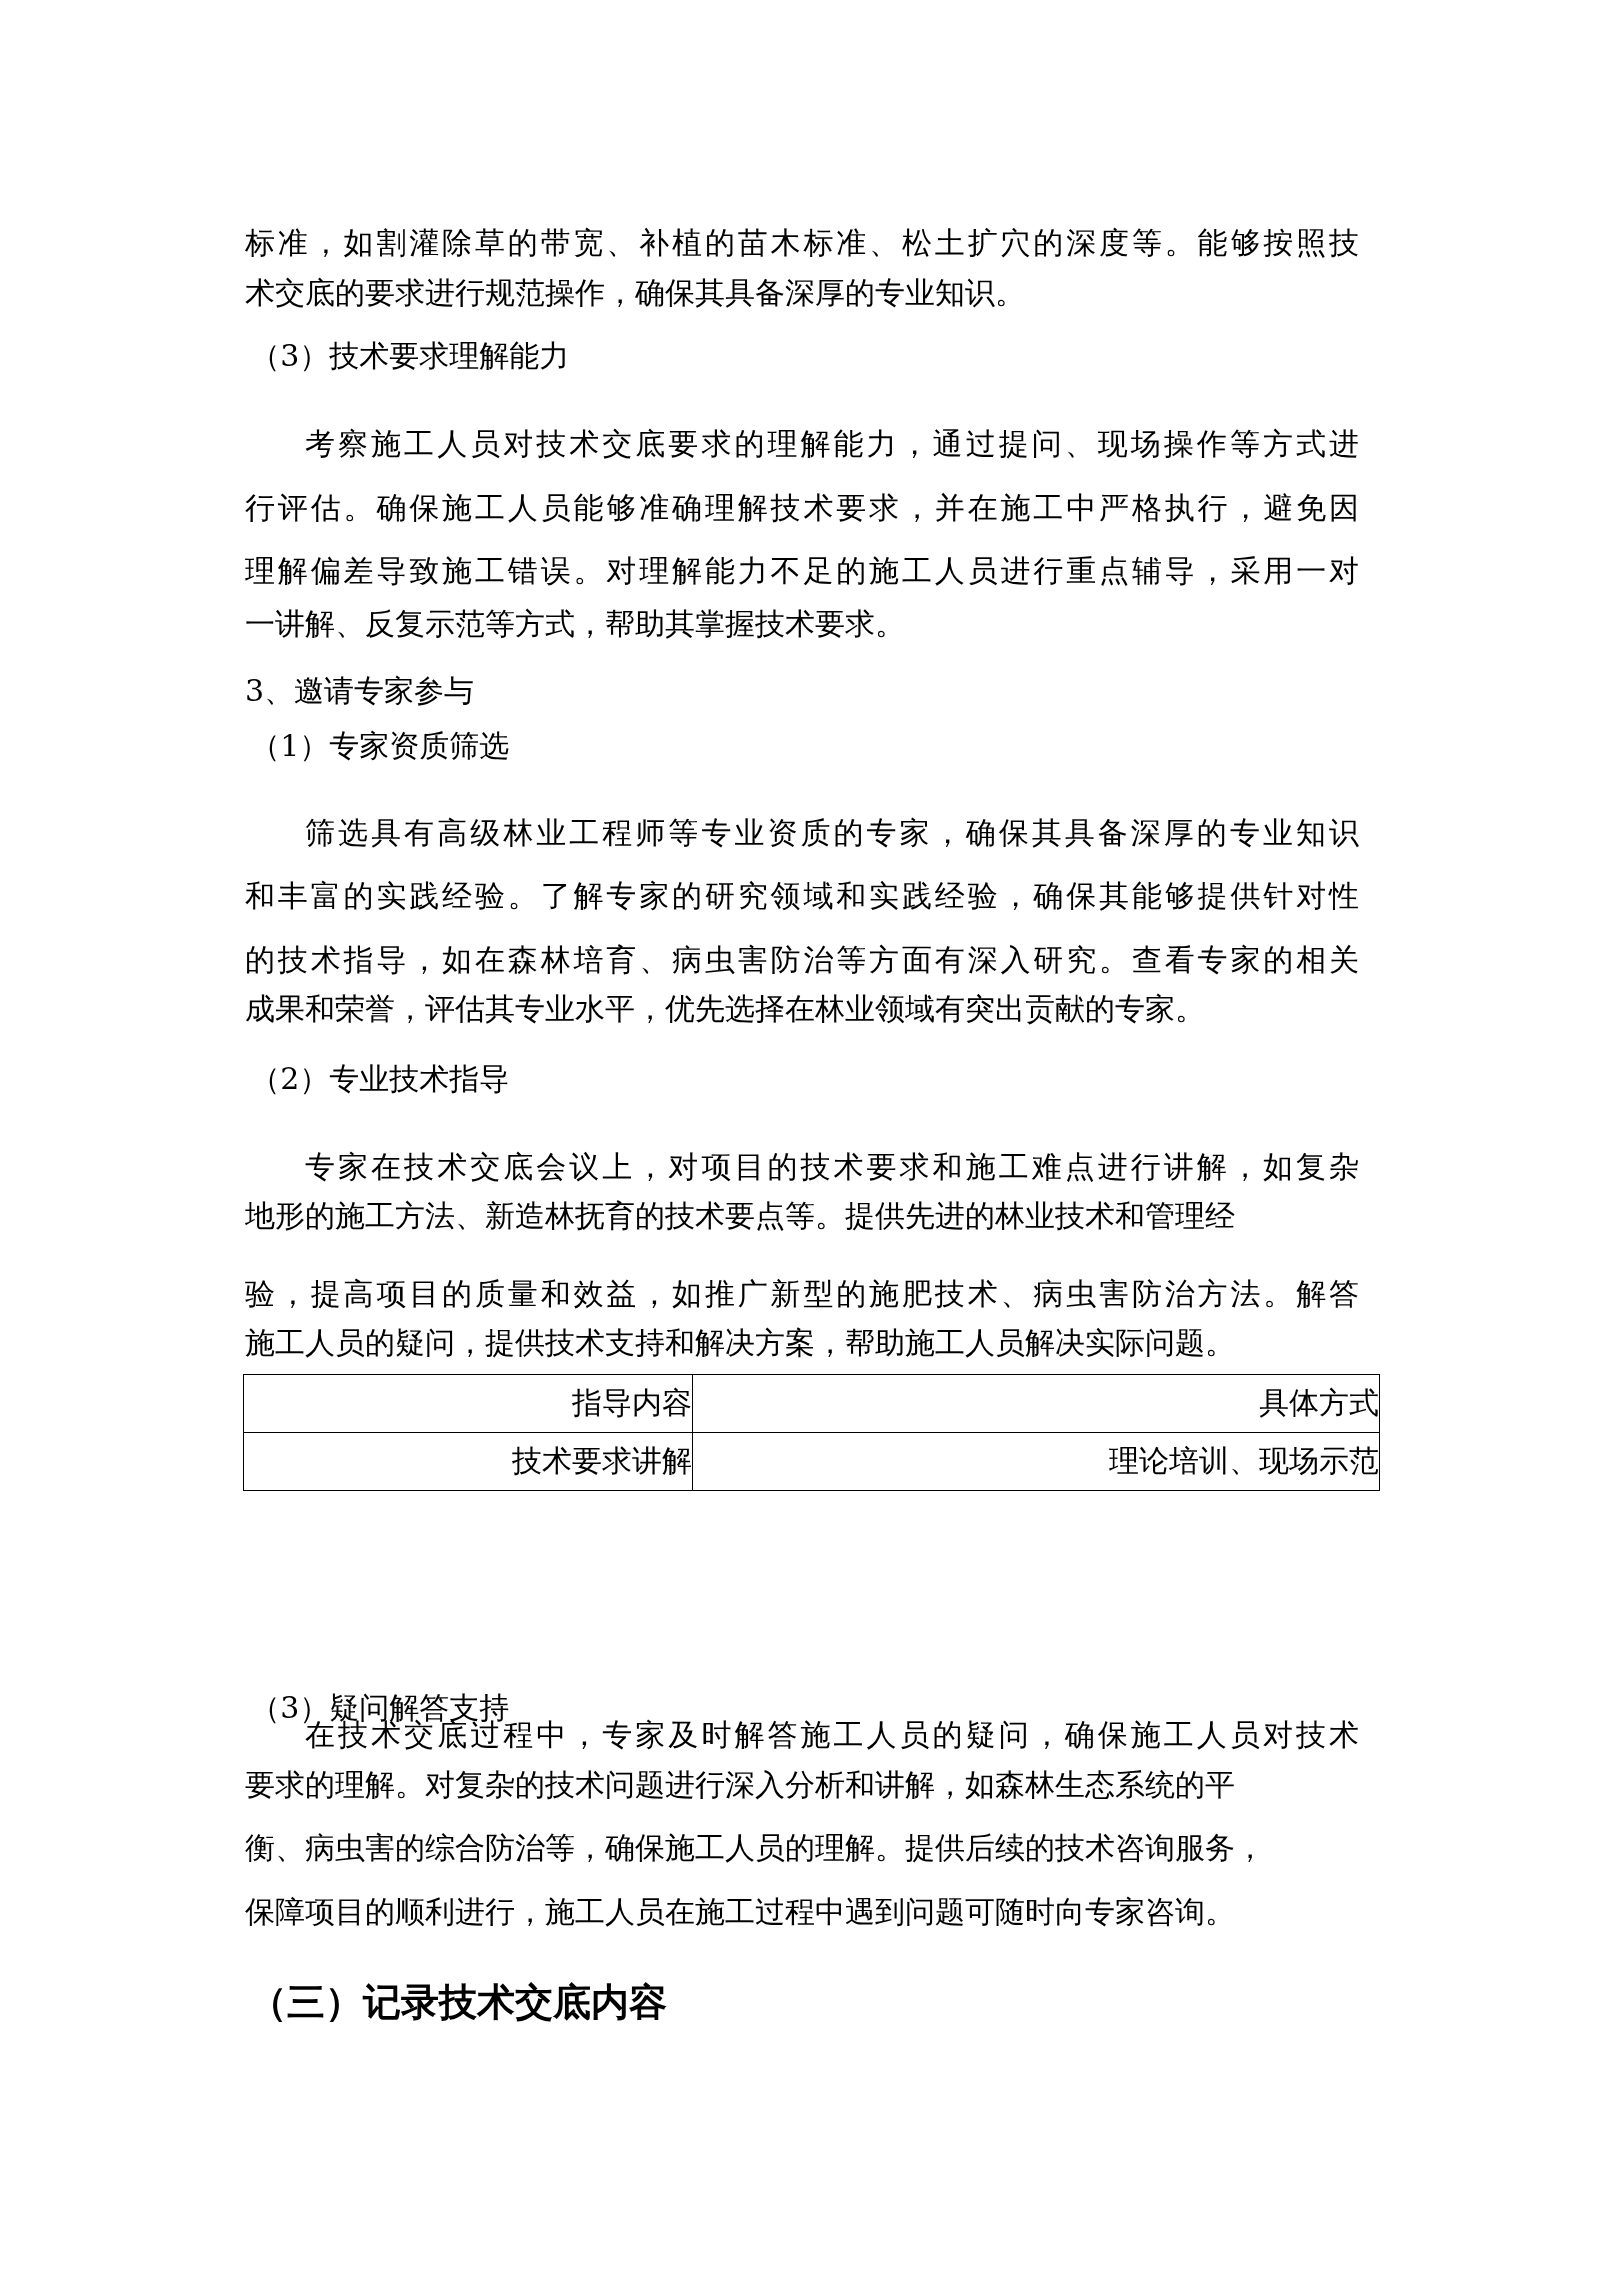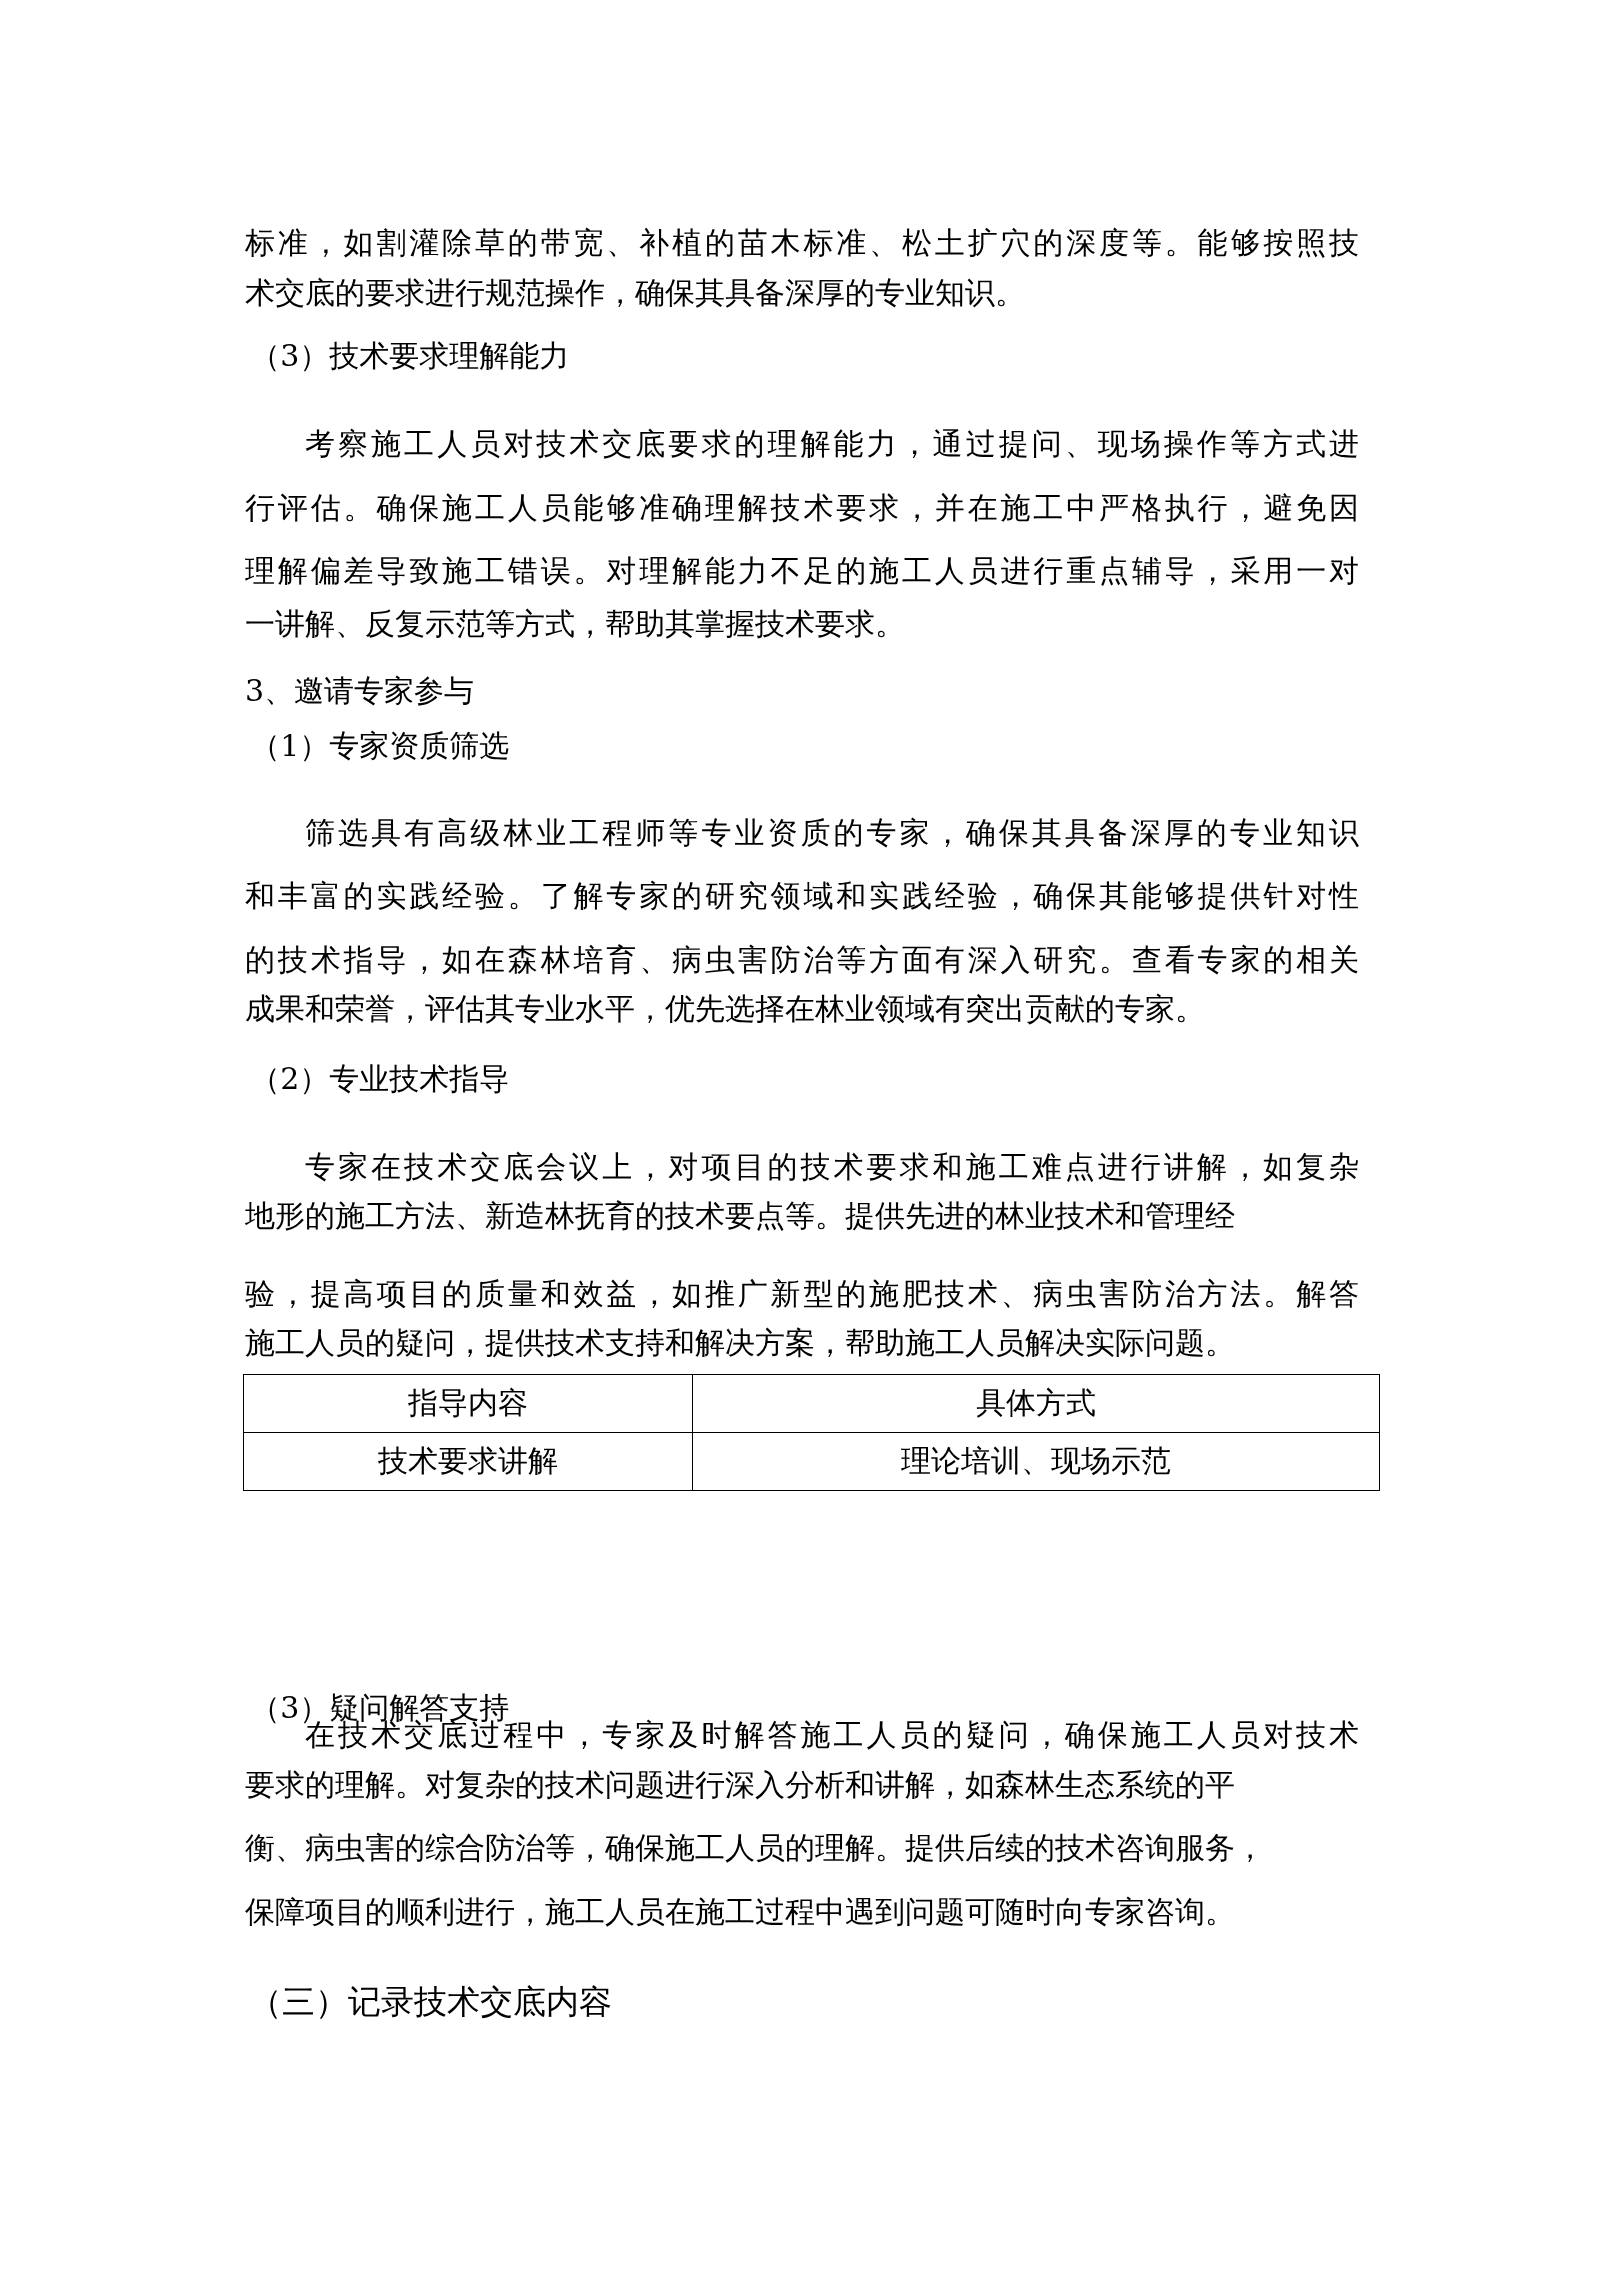"指导内容" table.guide td, table.guide th { text-align: center -> right }
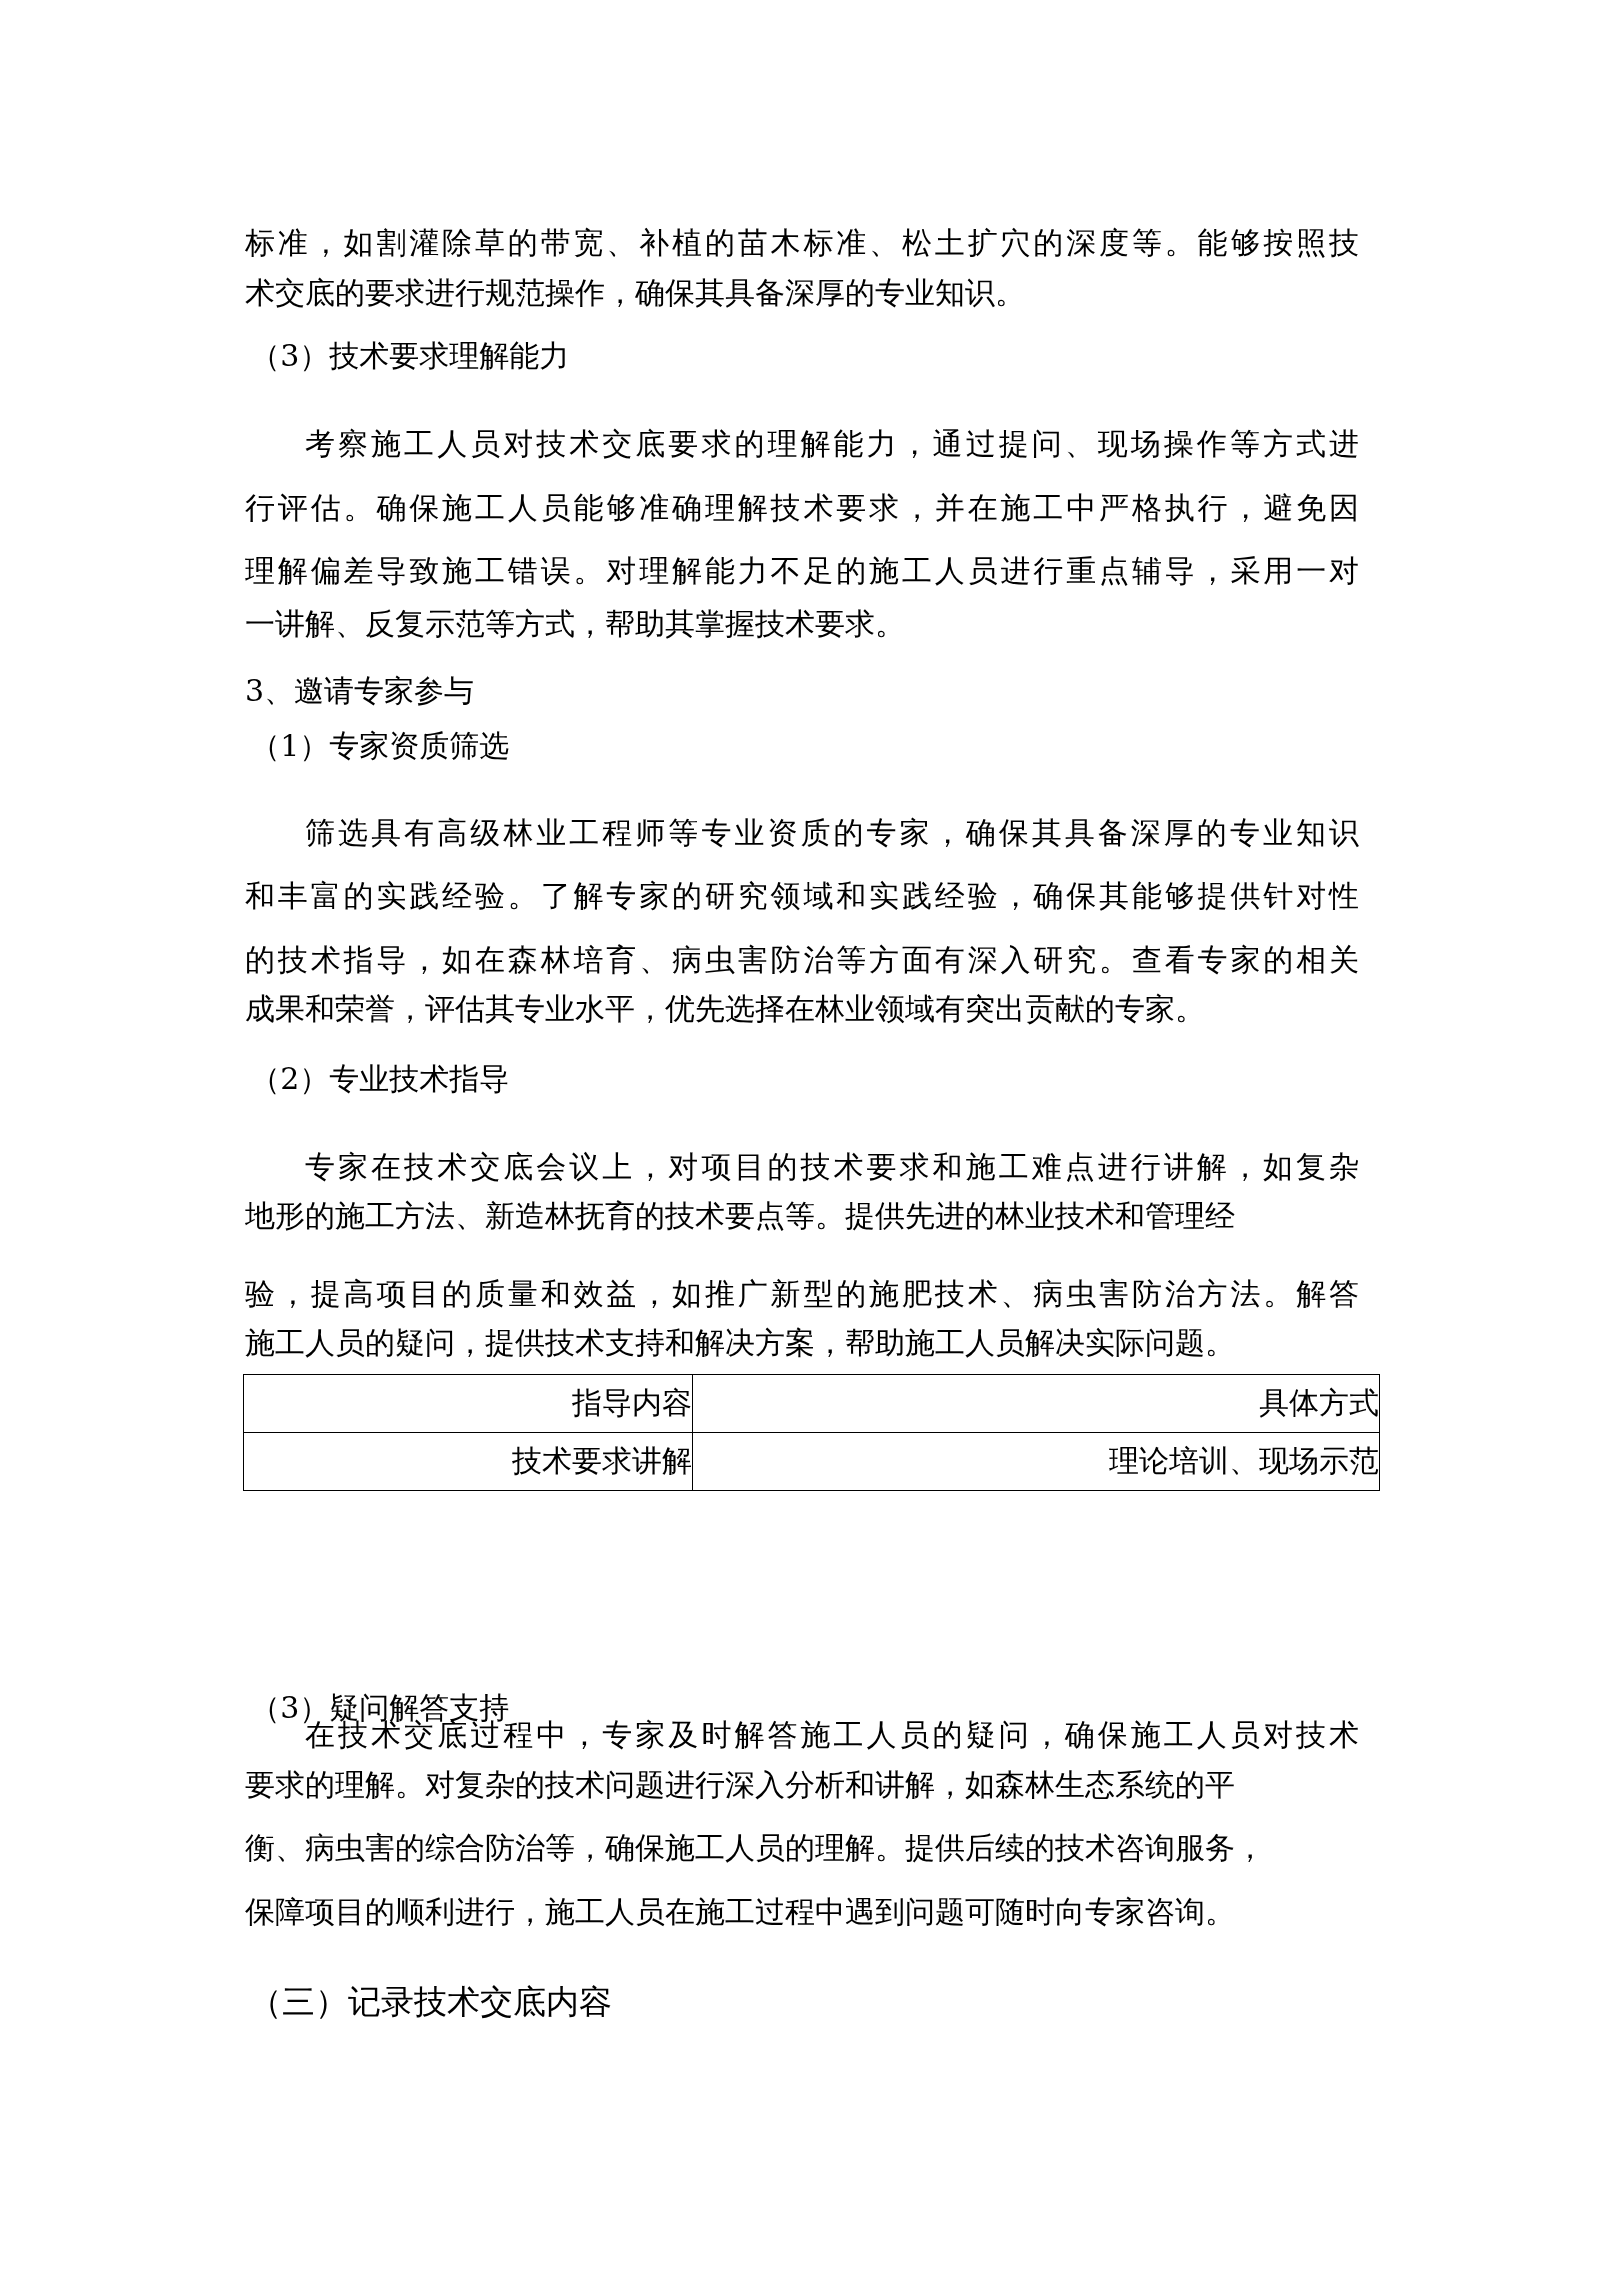"（三）记录技术交底内容" .h3 { font-size: 33px -> 38px; font-weight: none -> bold }
